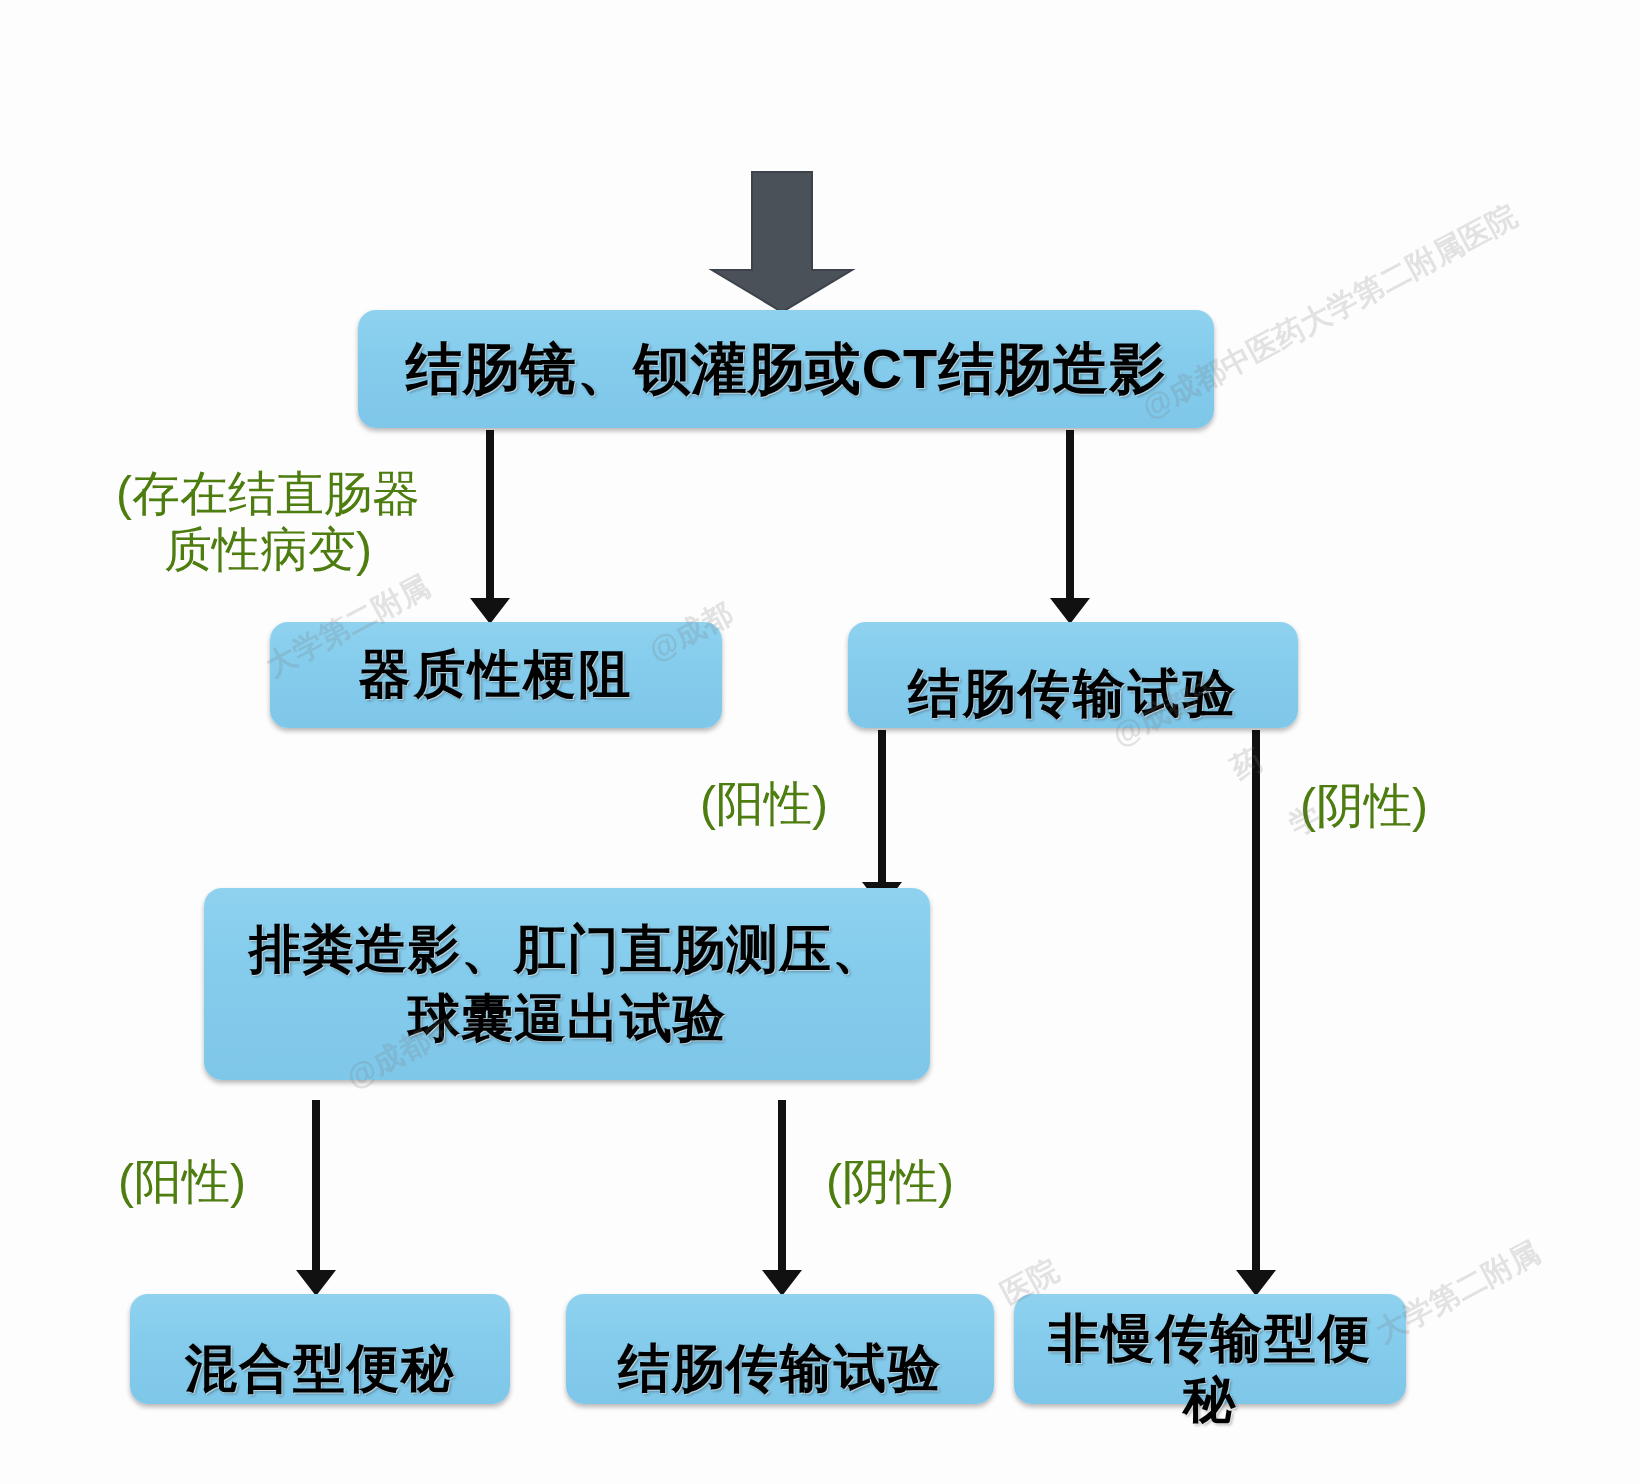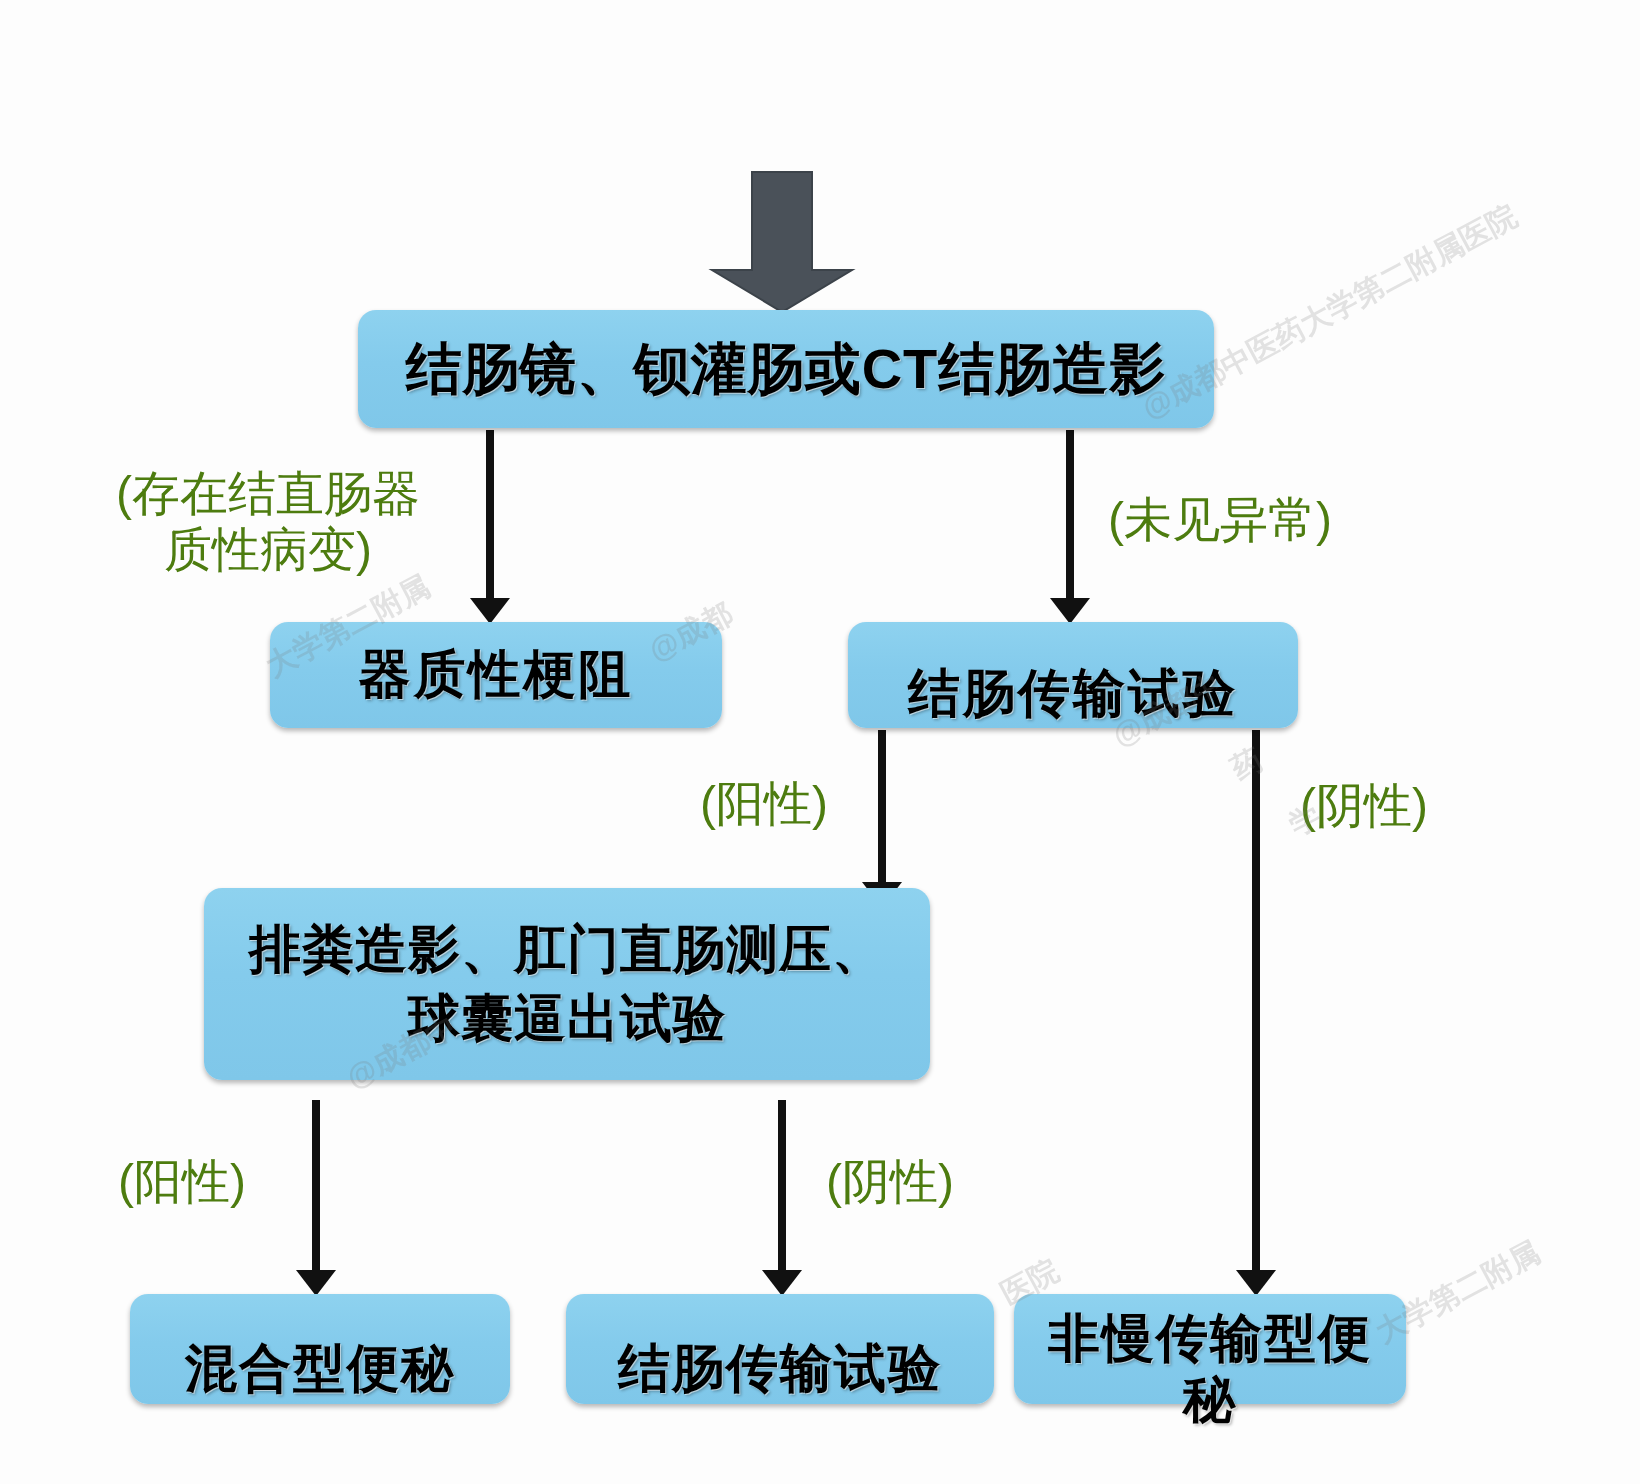"(未见异常)" div.elabel { html: <div>(未见异常)</div> -> none }
